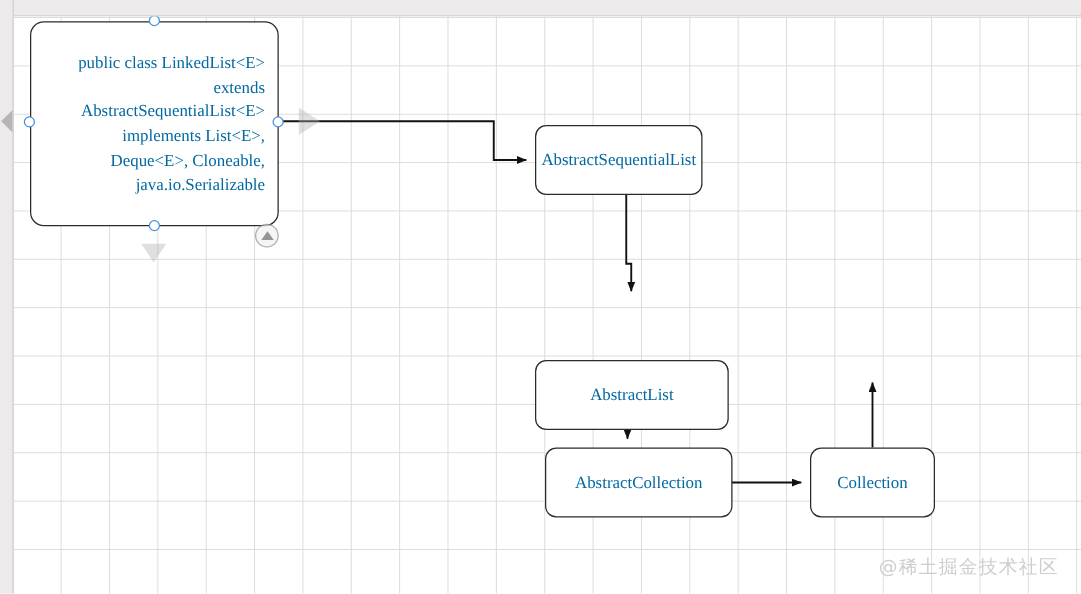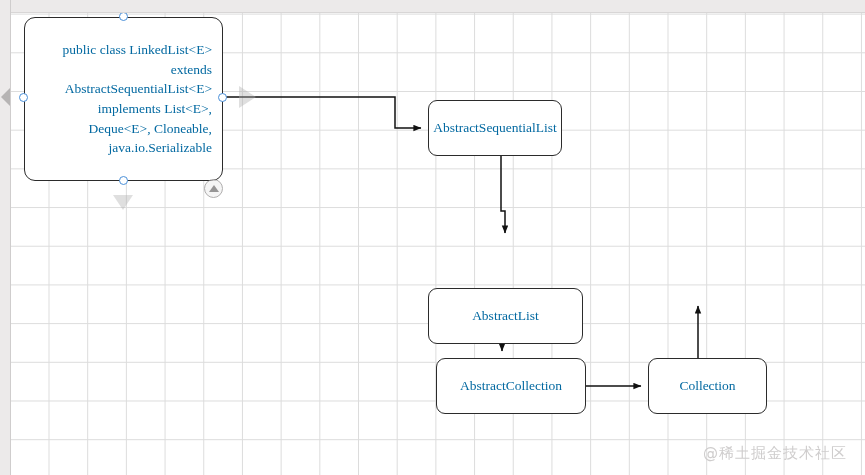"Collection" #node-collection { width: 119px -> 100px }
